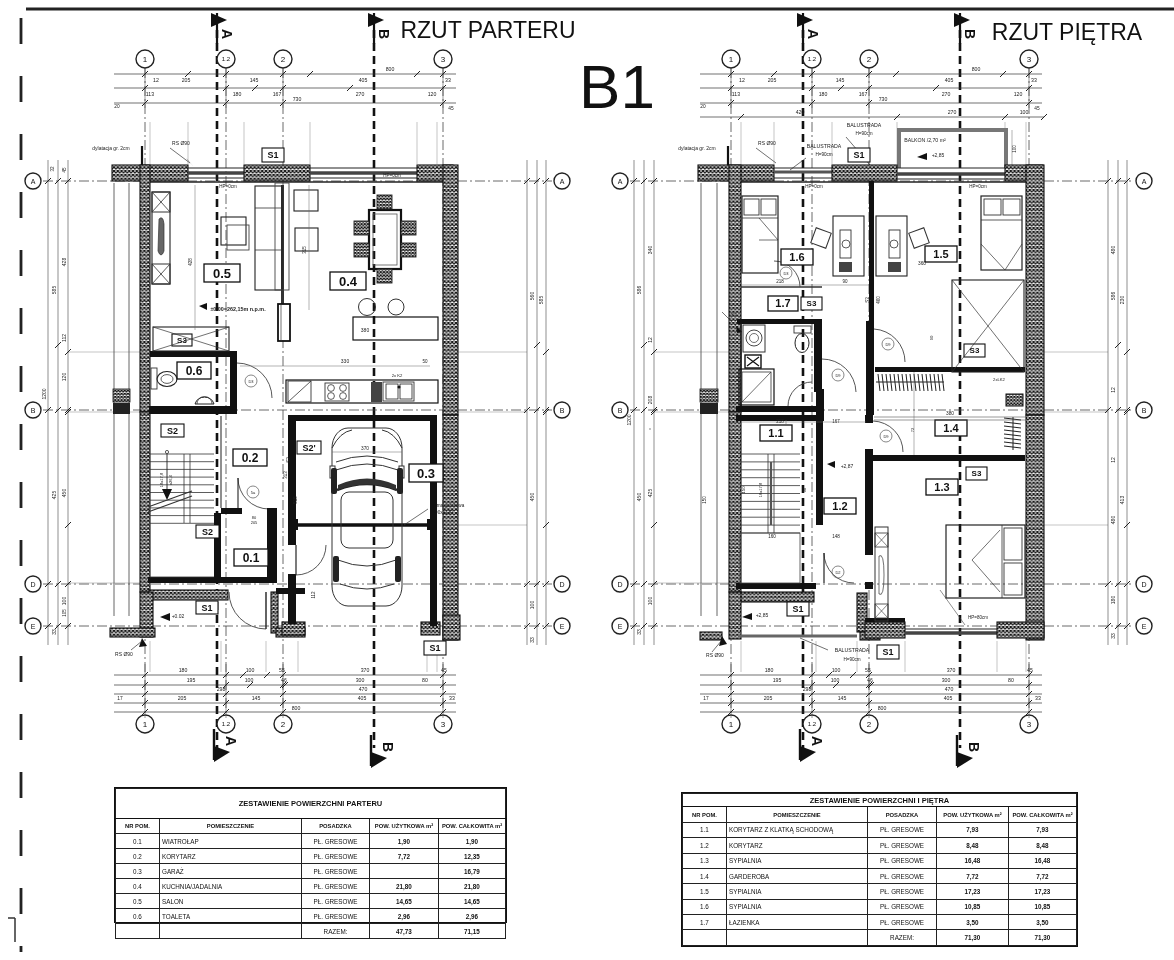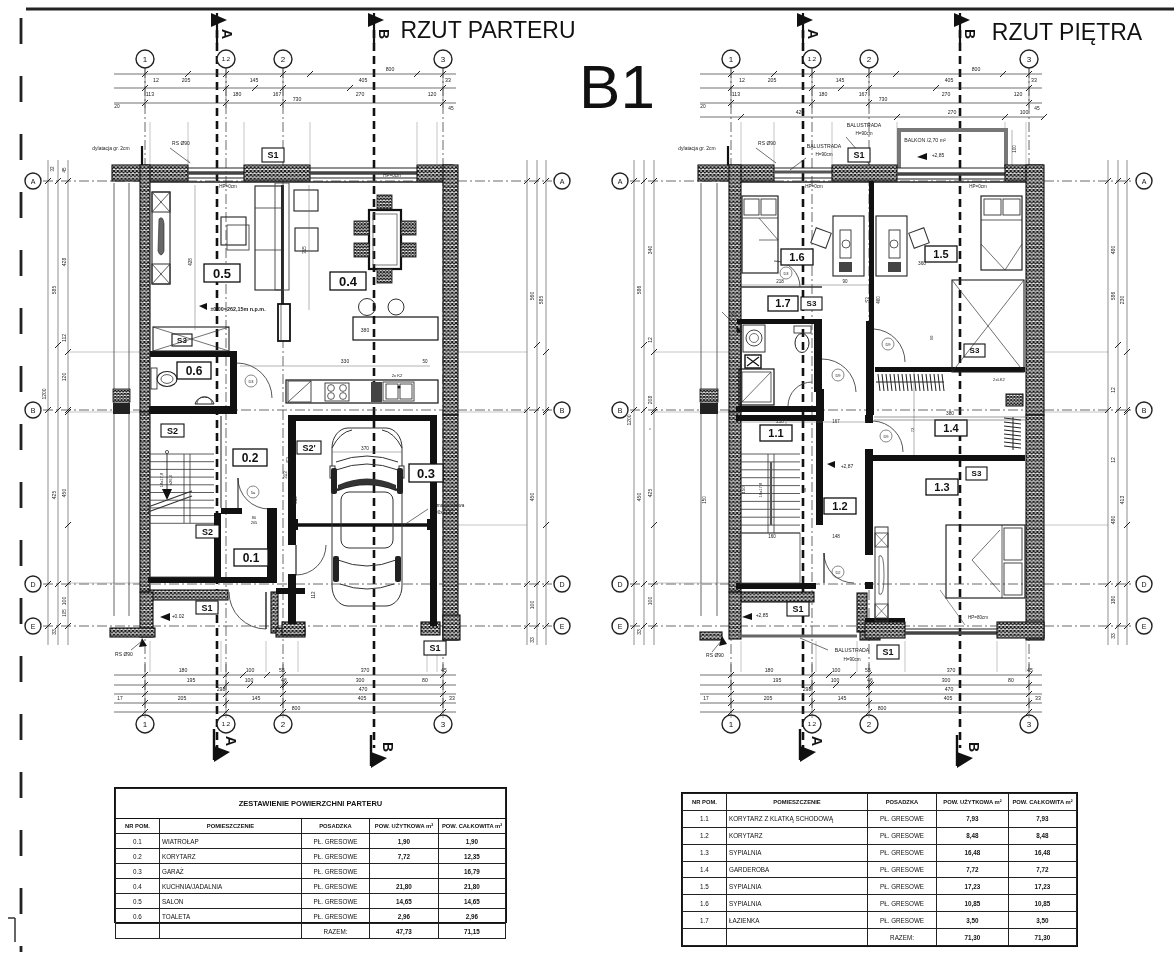"ZESTAWIENIE POWIERZCHNI I PIĘTRA" tr { html: none -> <tr> <td>ZESTAWIENIE POWIERZCHNI I PIĘTRA</td> </tr> }
